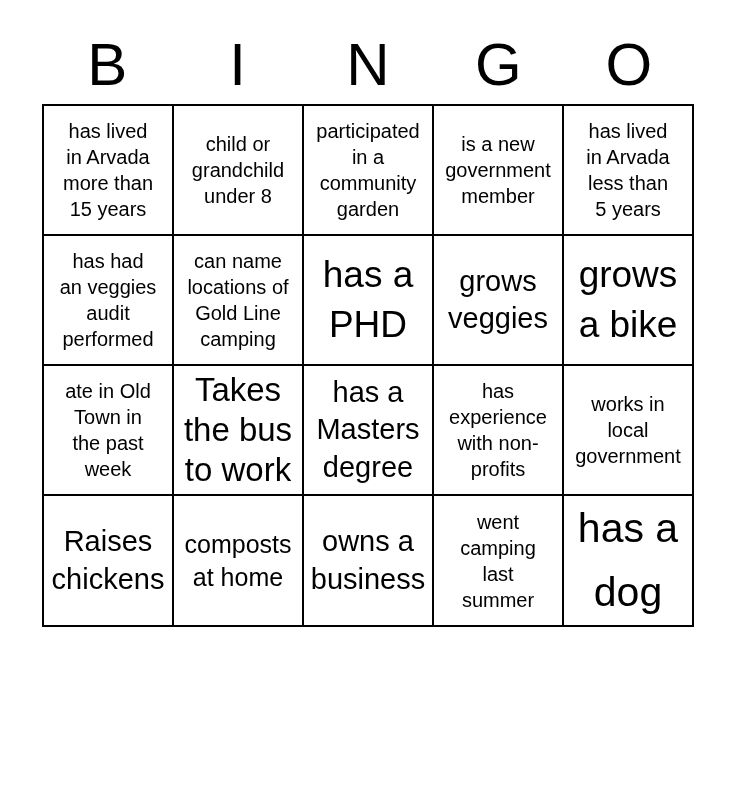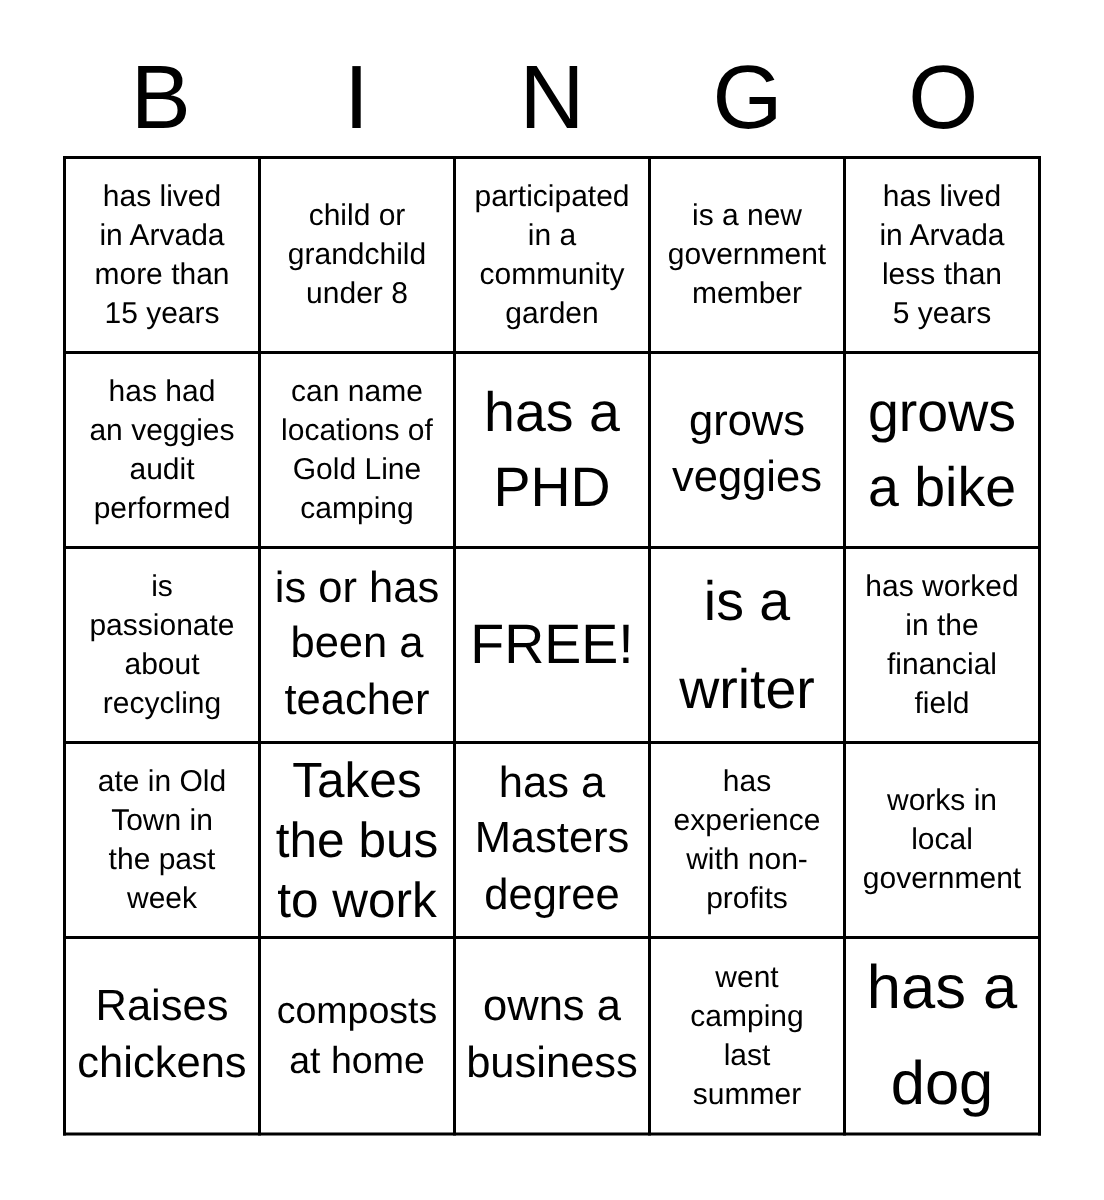"is" tr { html: <tr> <td>is passionate about recycling</td> <td>is or has been a teacher</td> <td>FREE!</td> <td>is a writer</td> <td>has worked in the financial field</td> </tr> -> none }
